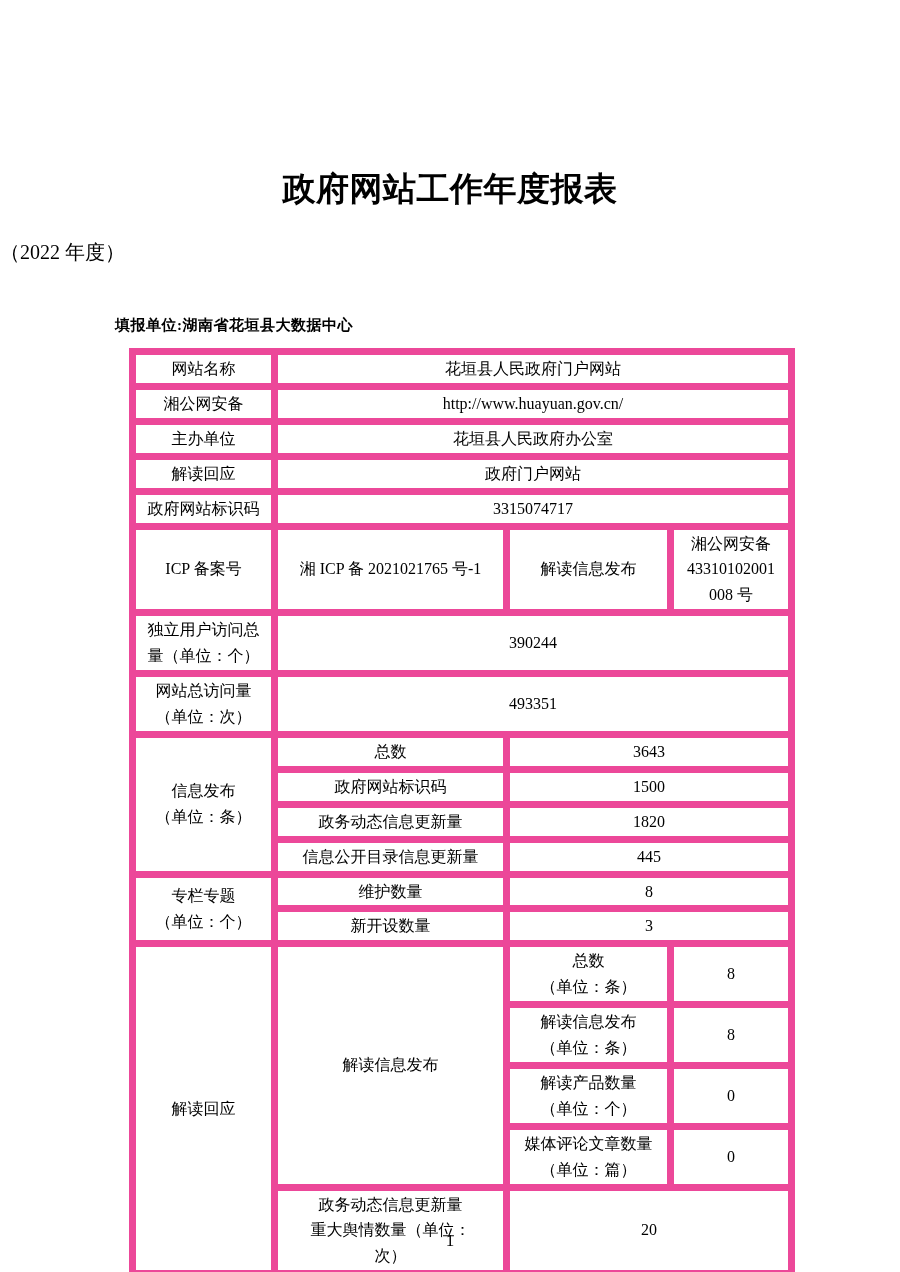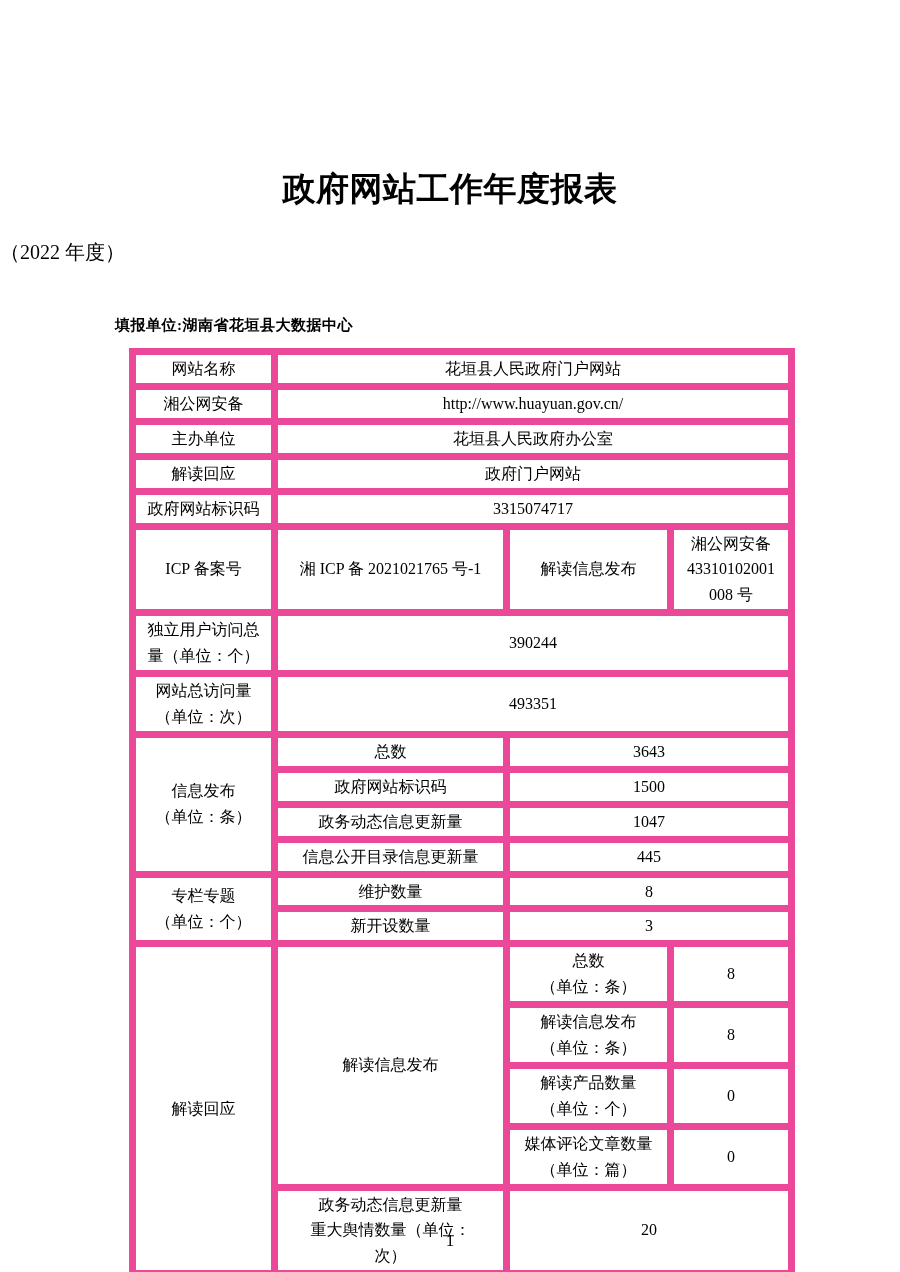"1047" td { text: 1047 -> 1820 }
